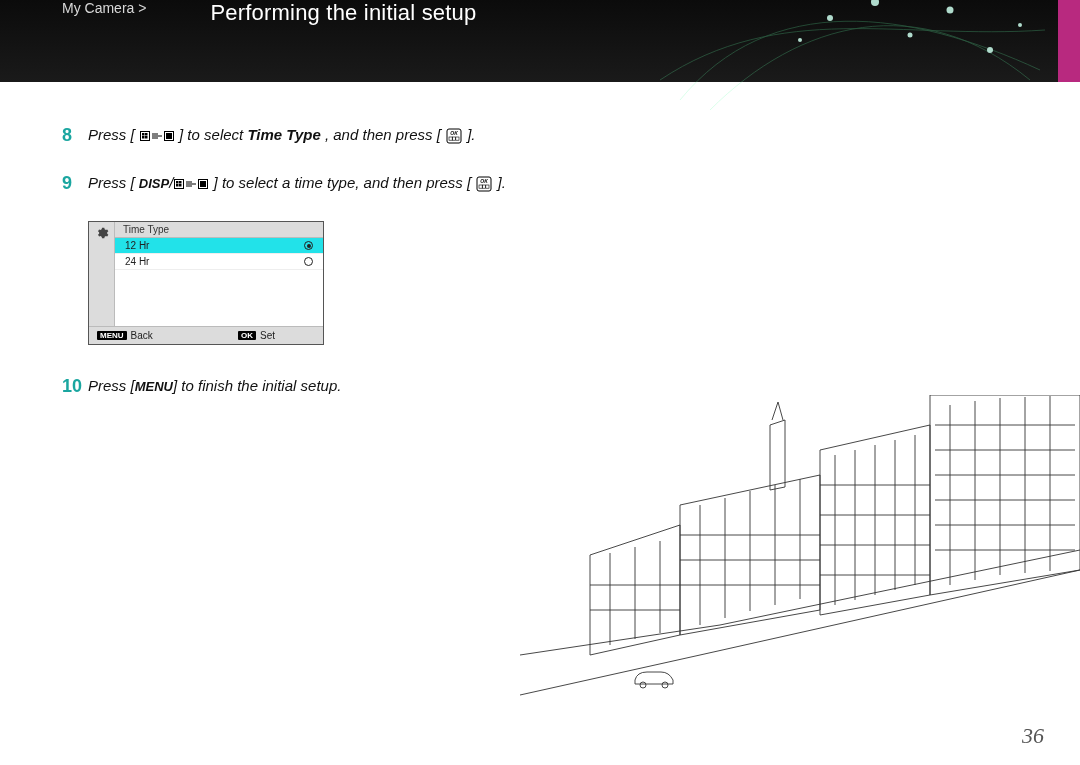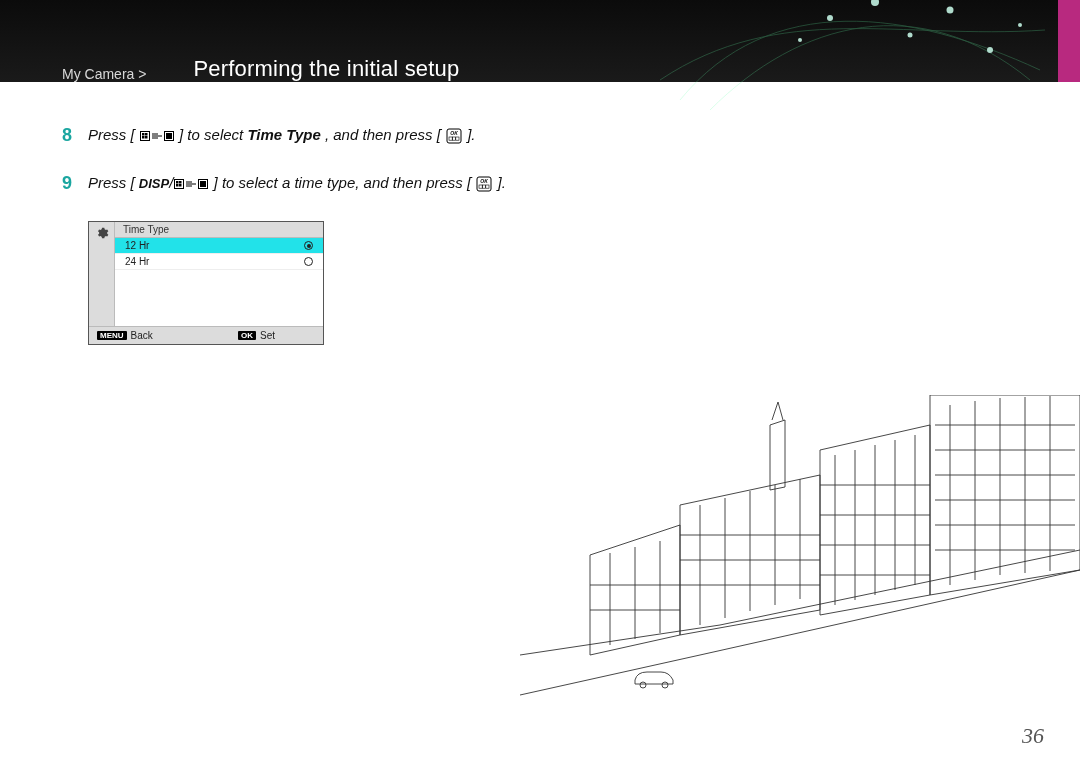"My Camera >" .header { align-items: flex-end -> flex-start; gap: none -> 17px }
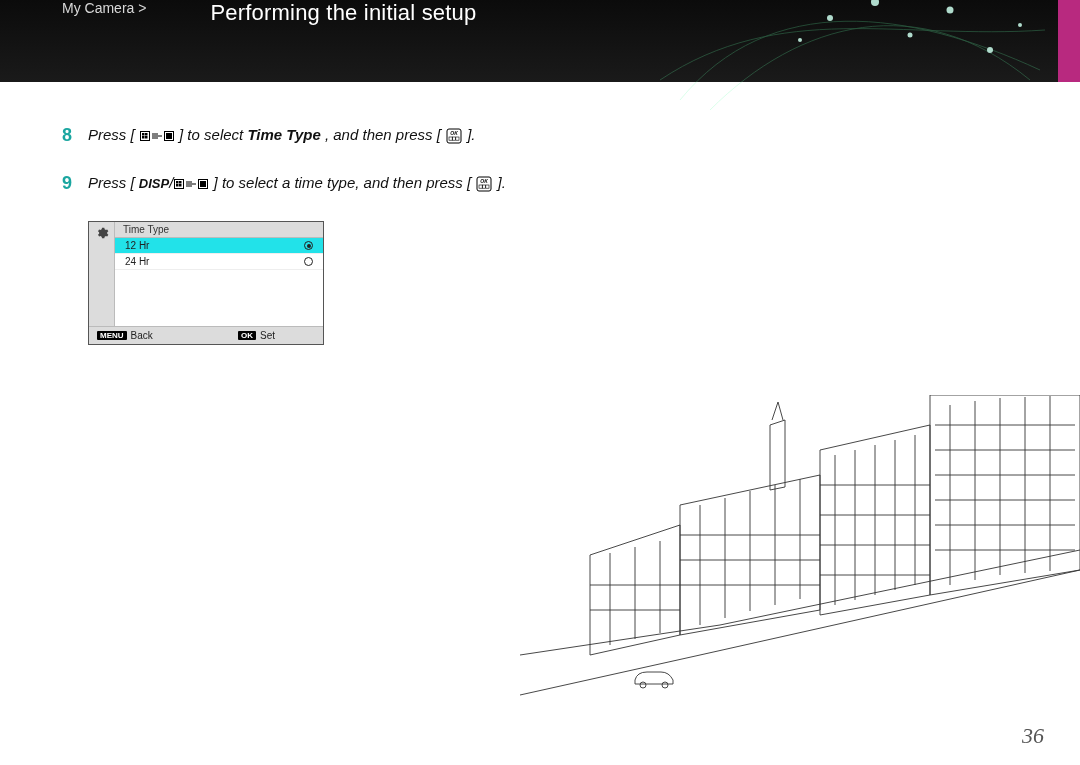"10" div.step { html: none -> <div> <div>10</div> <div> <span>Press [</span><span>MENU</span><span>] to finish the initial setup.</span> </div> </div> }
